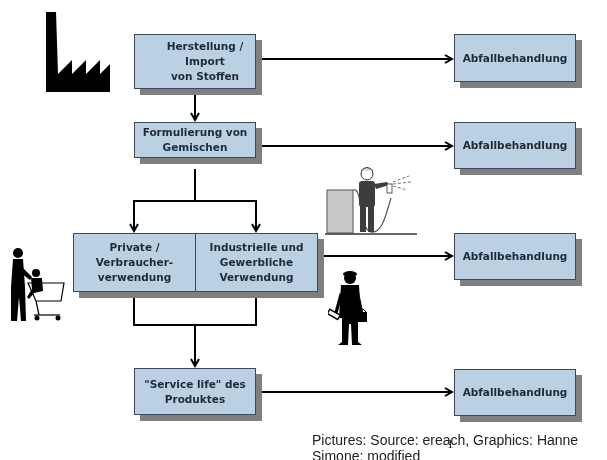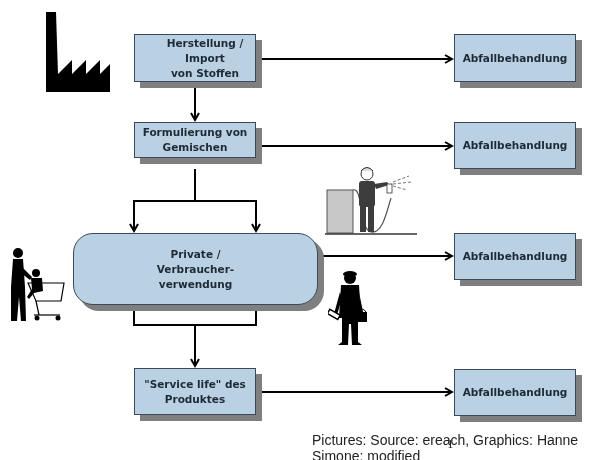"Herstellung / Import" div.box { height: 48px -> 55px }
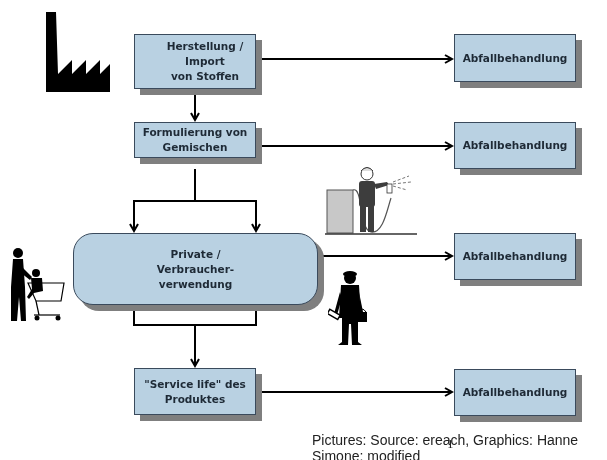"Private /" div.split { border-radius: 20px -> none; height: 72px -> 59px }
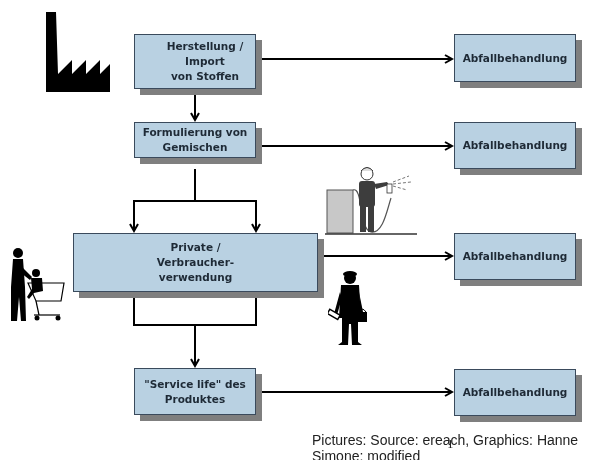"Industrielle und" div.half { html: none -> <div>Industrielle und Gewerbliche Verwendung</div> }
